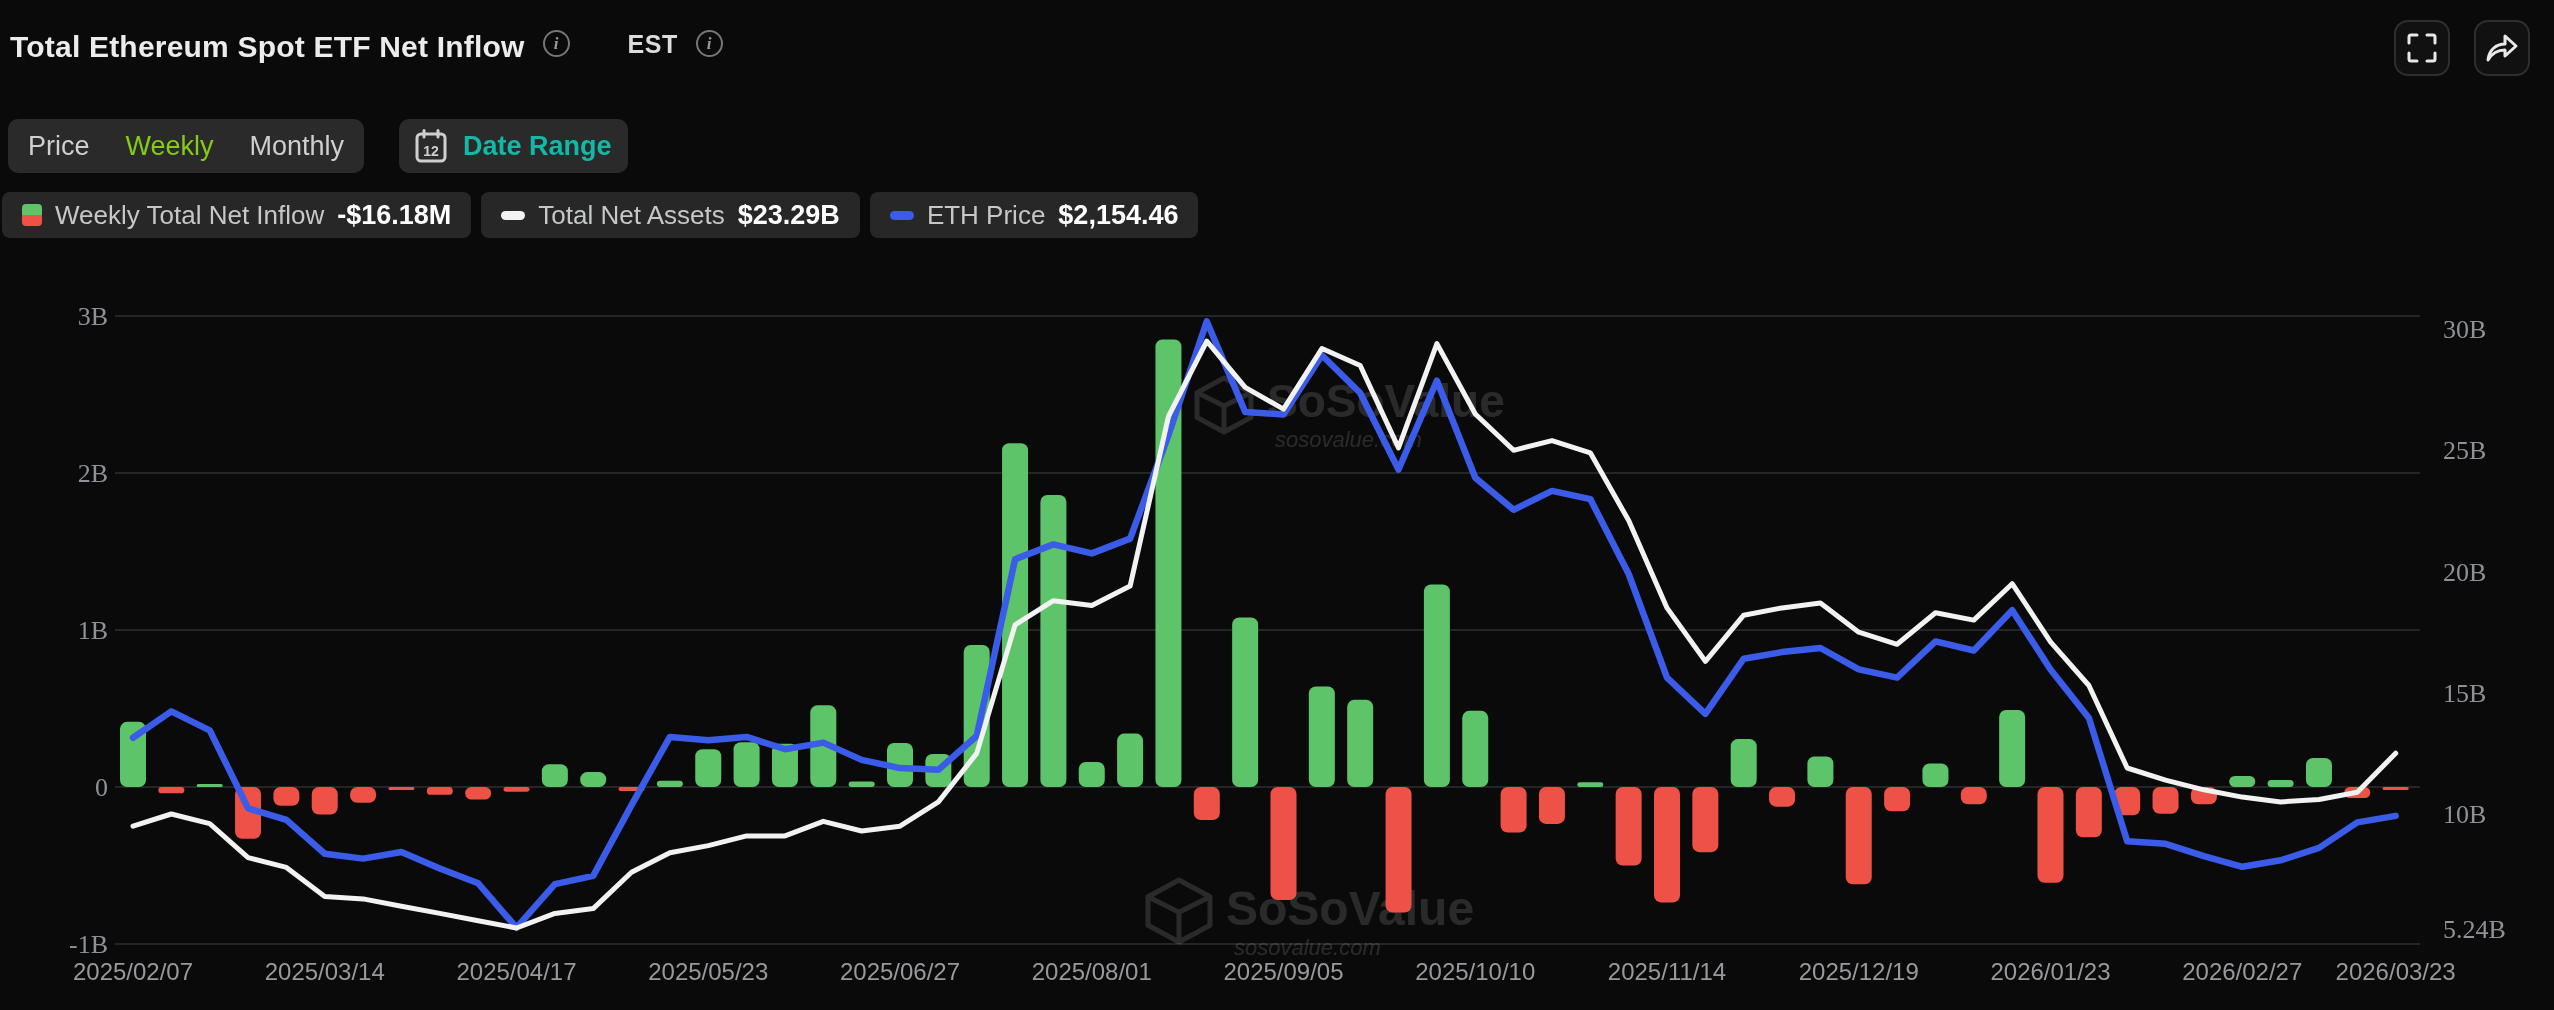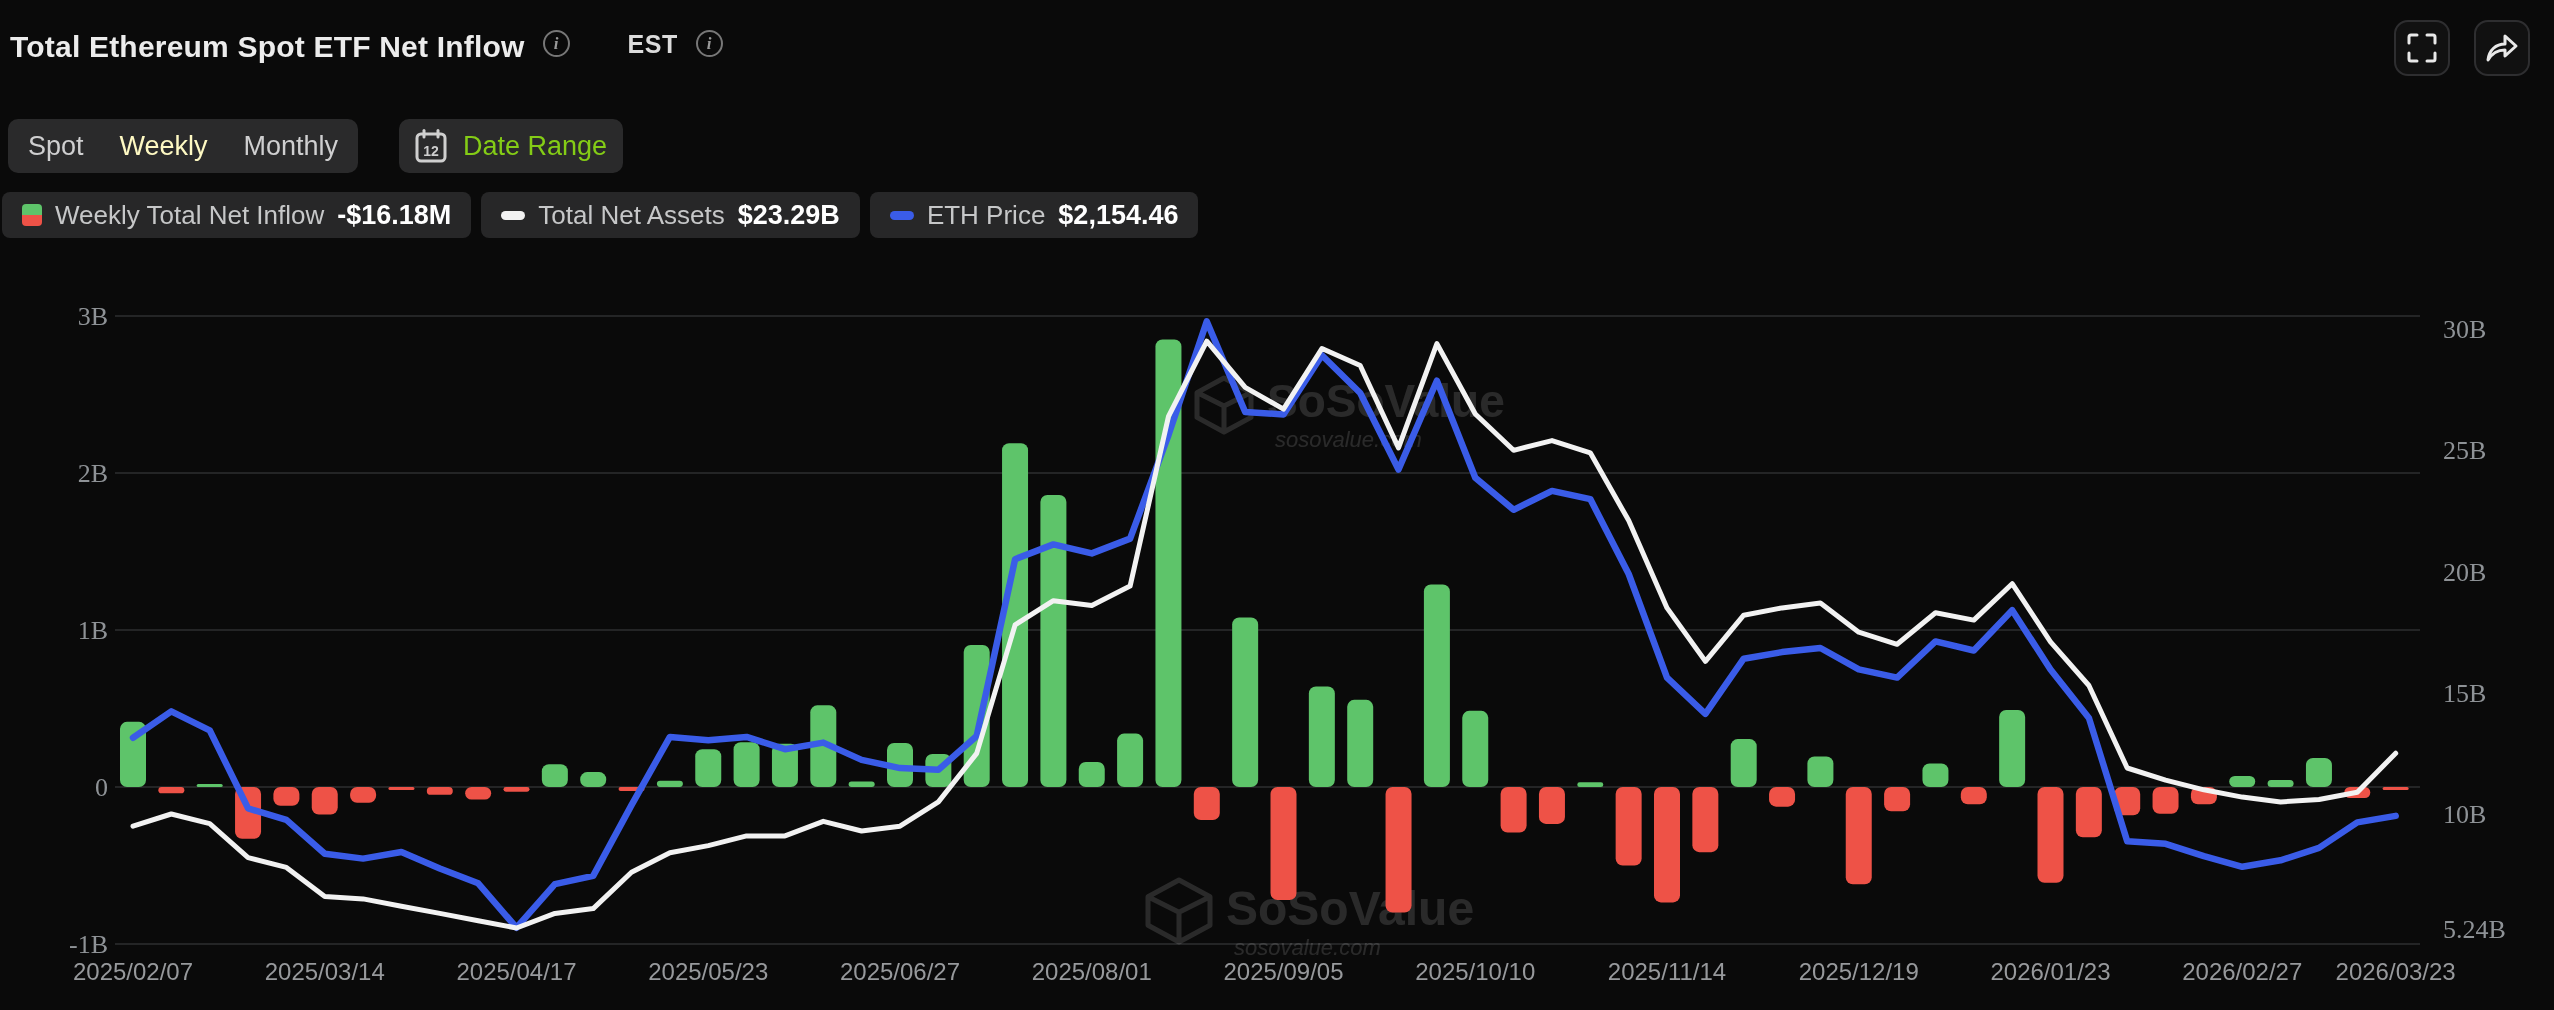"Spot" div.tab { text: Spot -> Price }
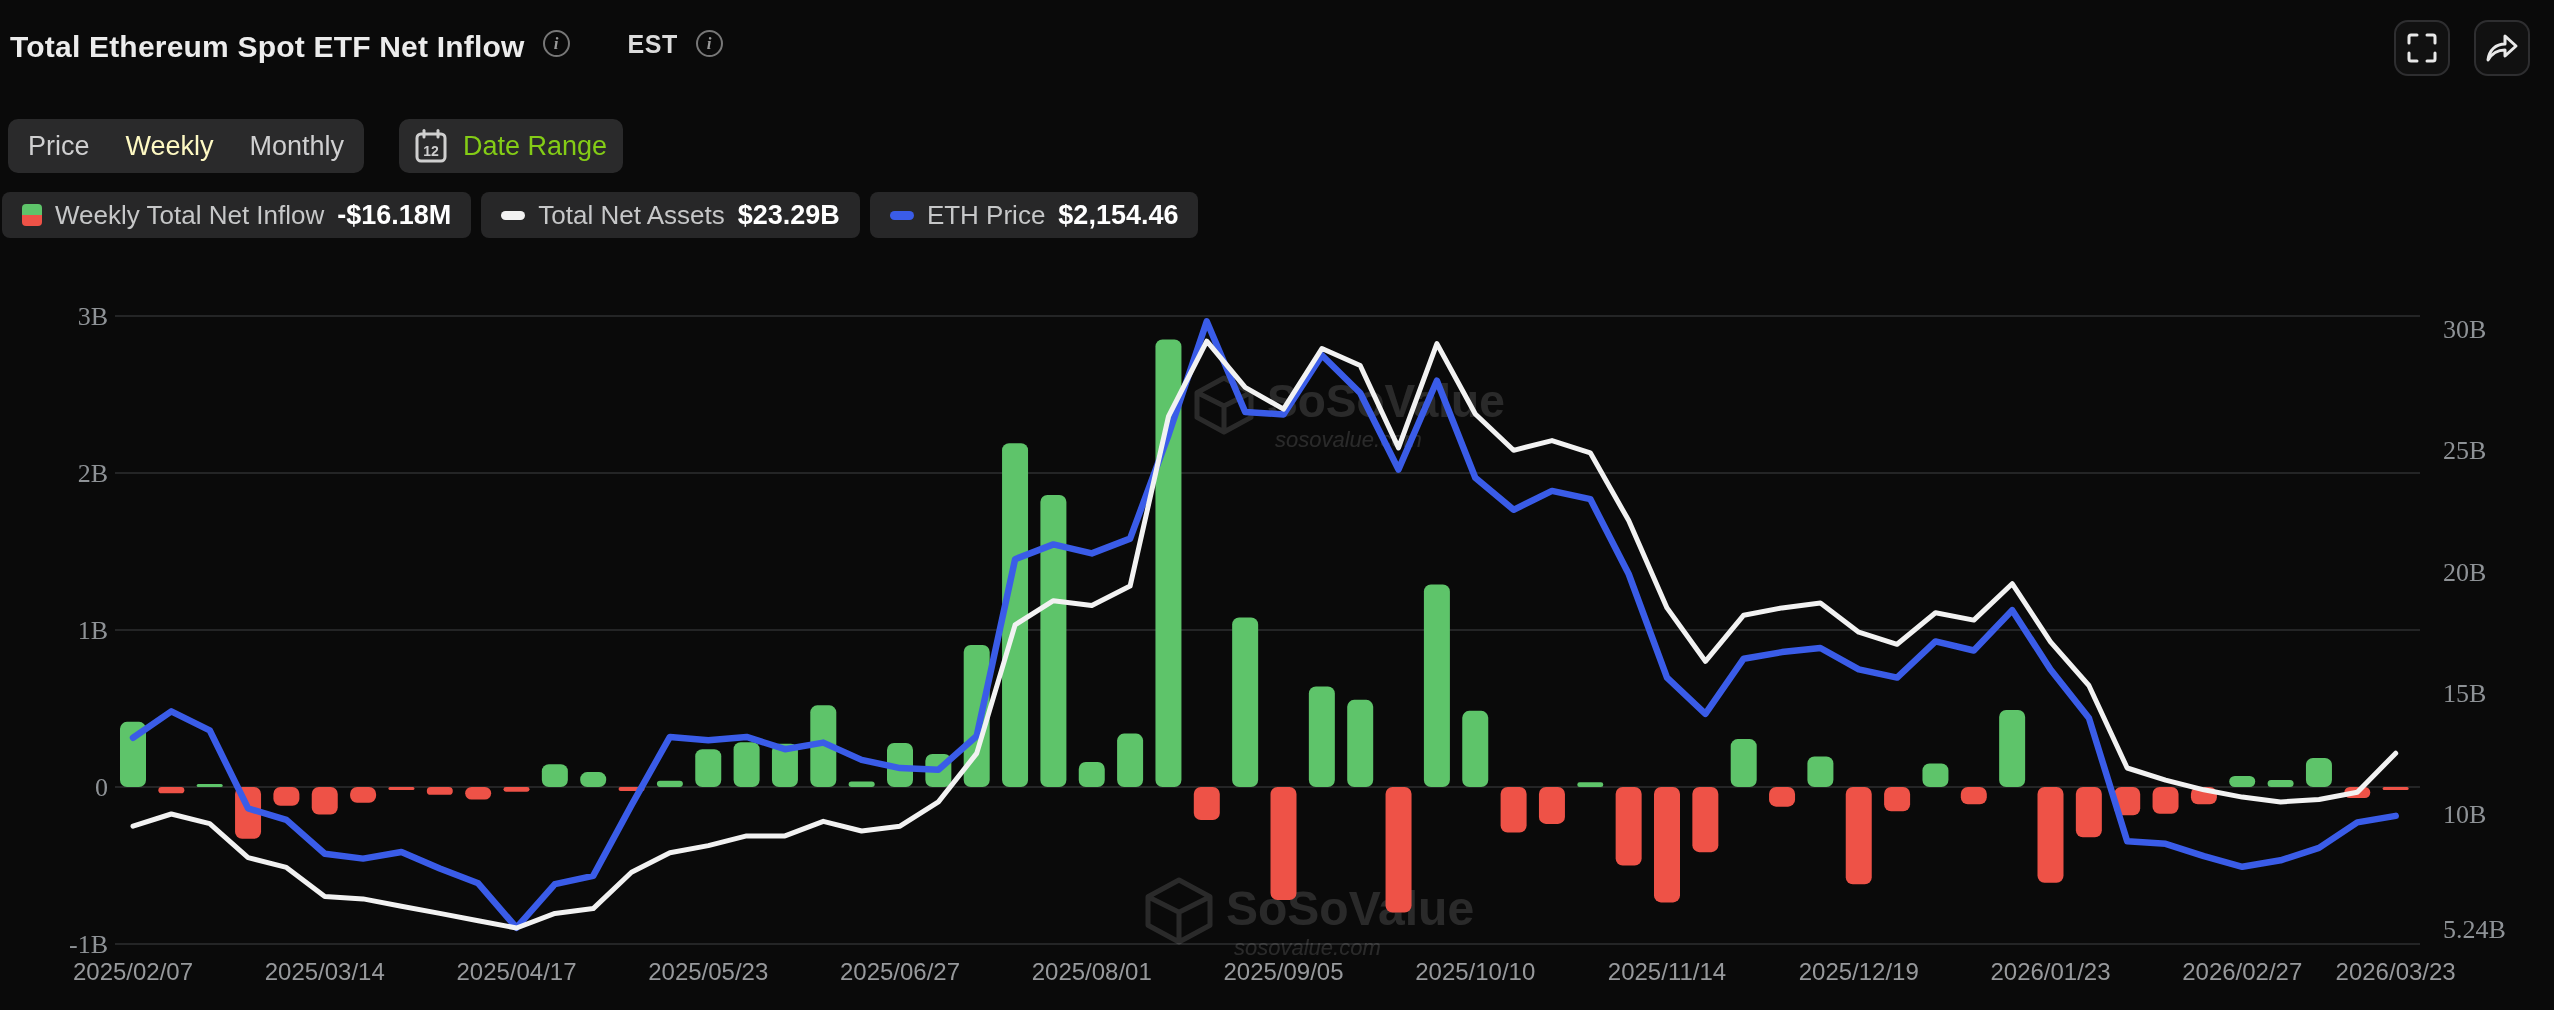"Weekly" .tab.active { color: #fef9c3 -> #84cc16 }
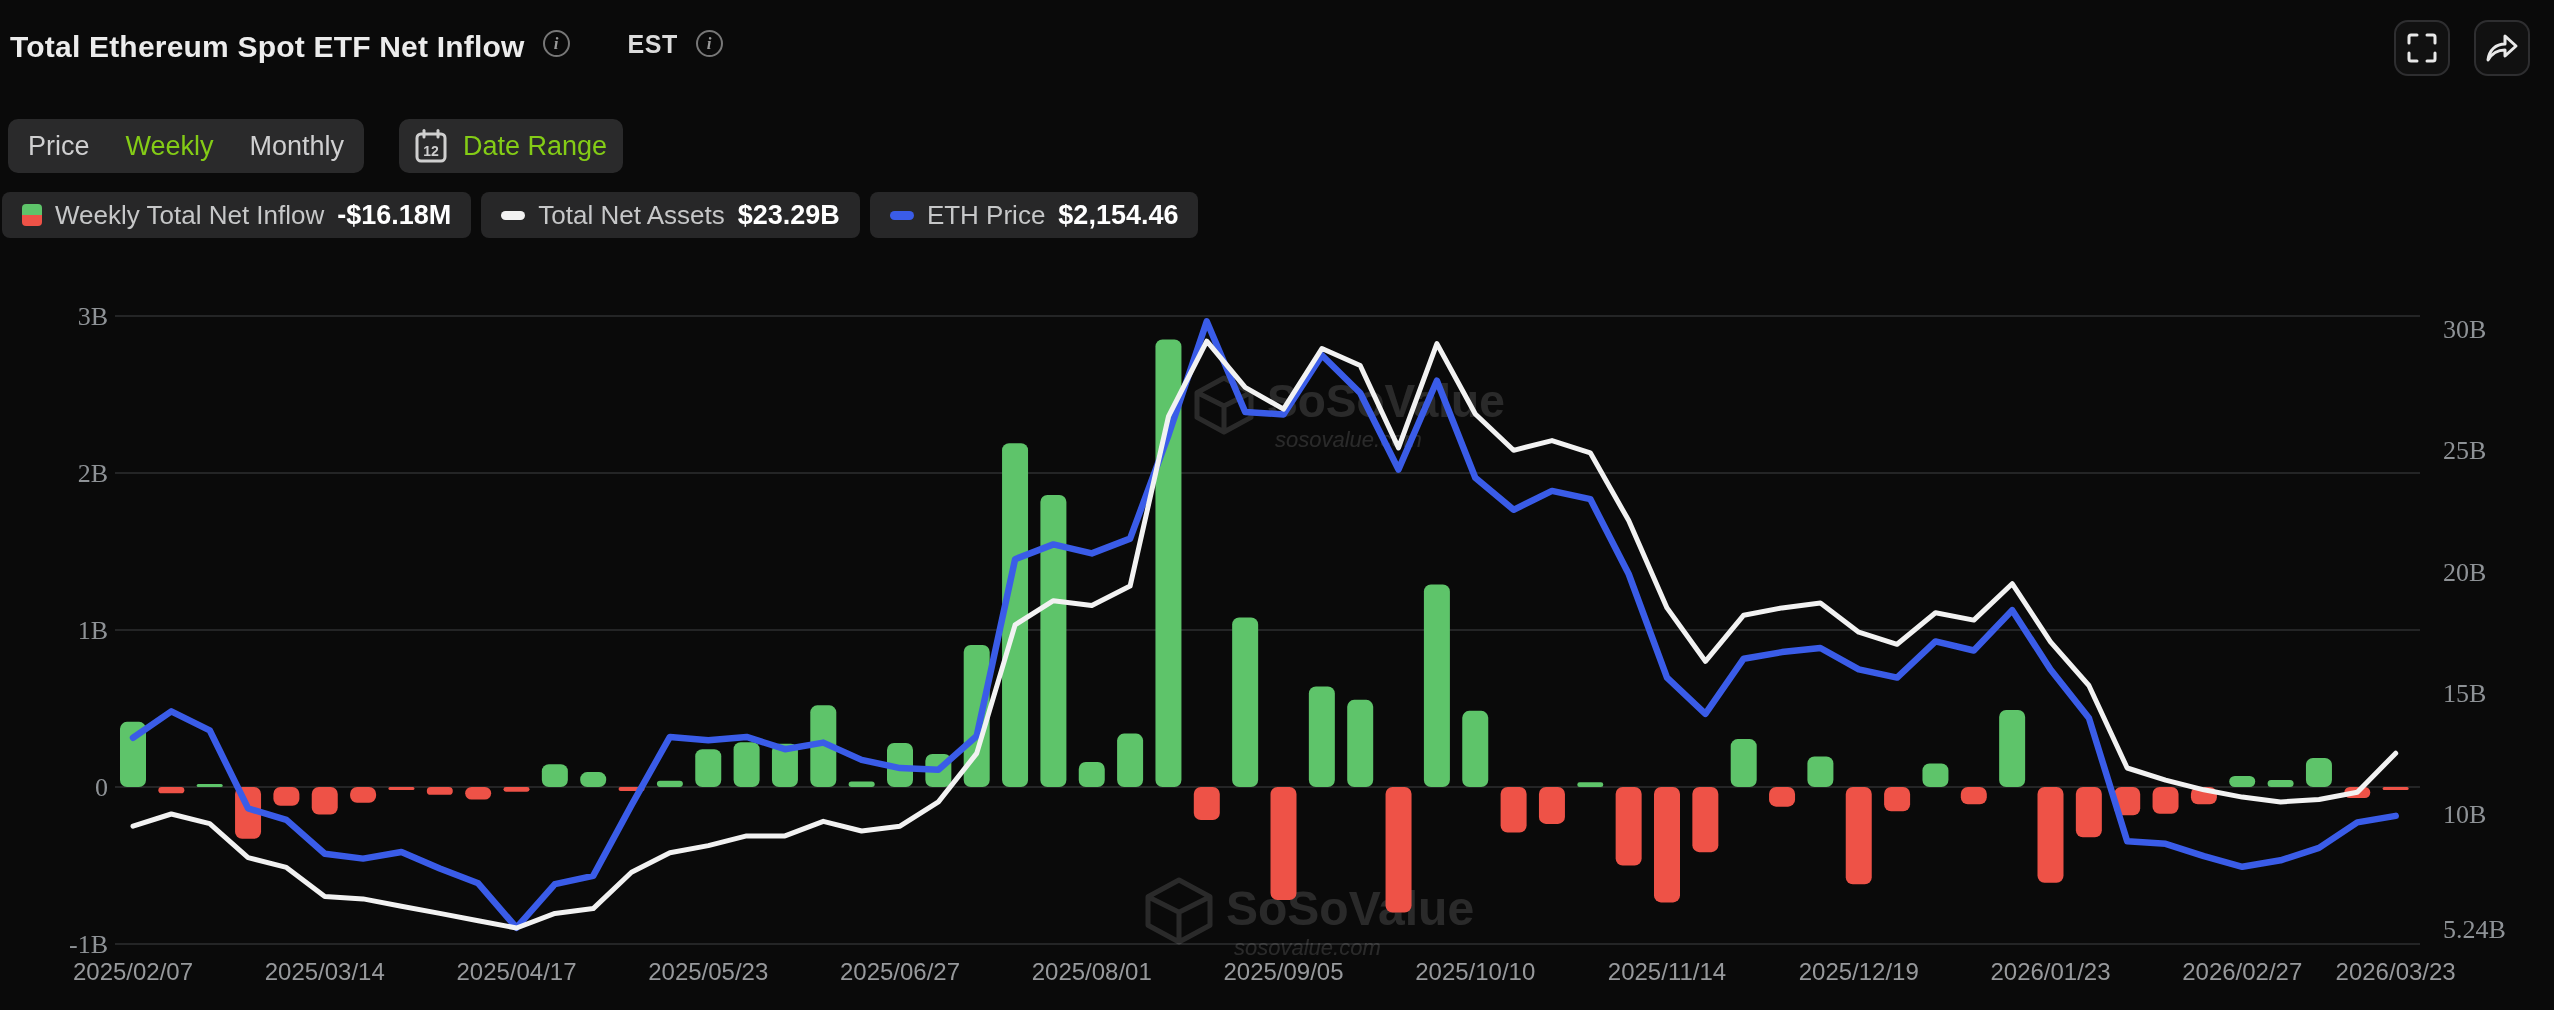"Date Range" #date-range-label { color: #84cc16 -> #14b8a6; font-weight: 400 -> 700 }
